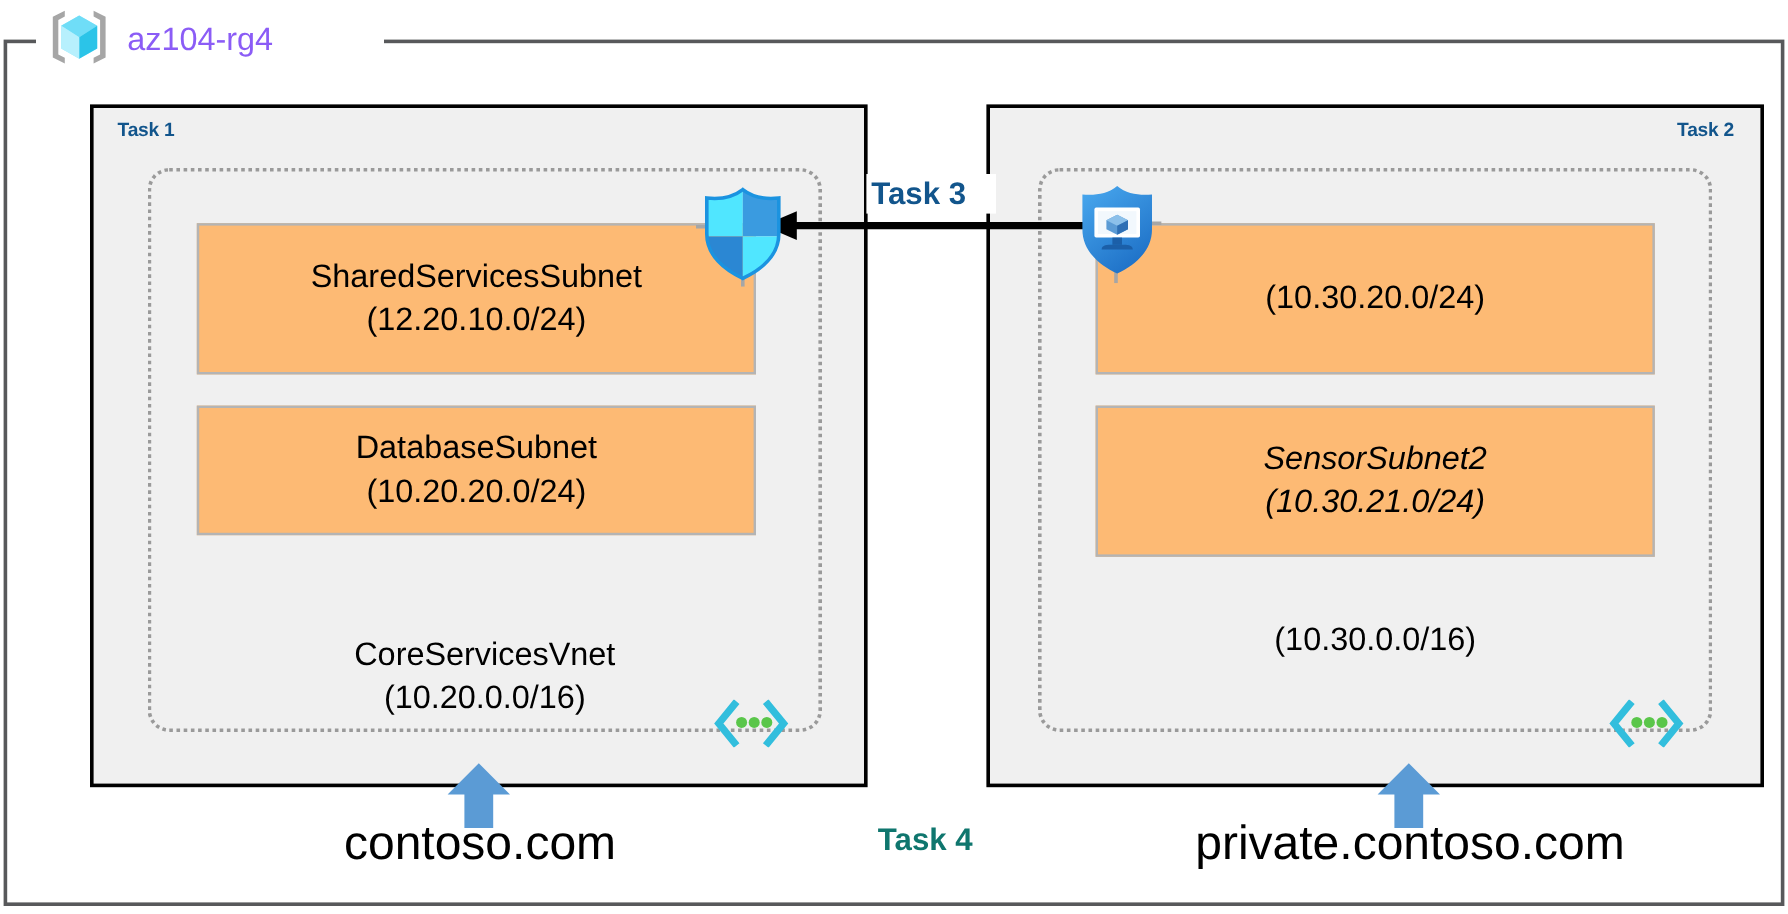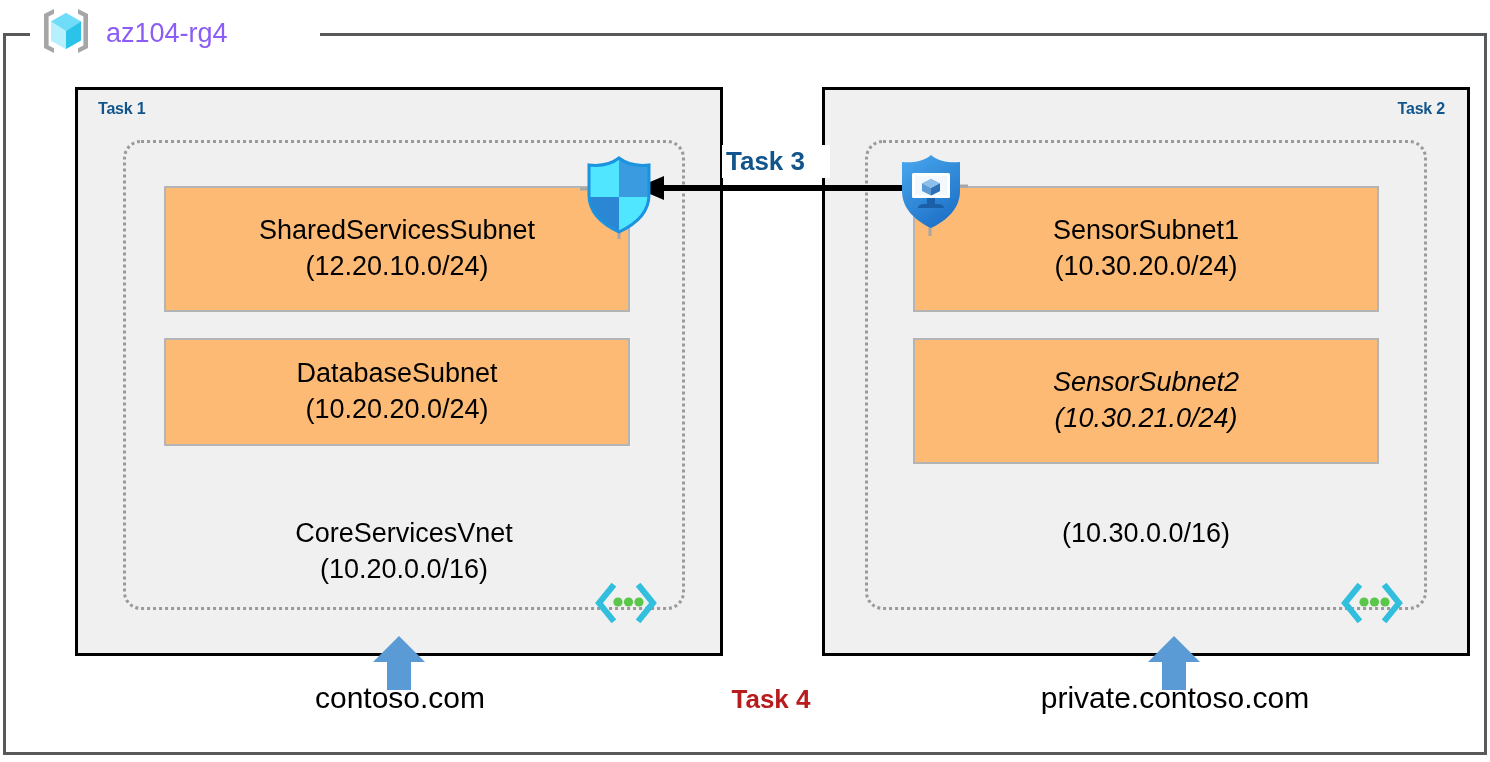"SensorSubnet1" div.subnet-name { html: <div>SensorSubnet1</div> -> none }
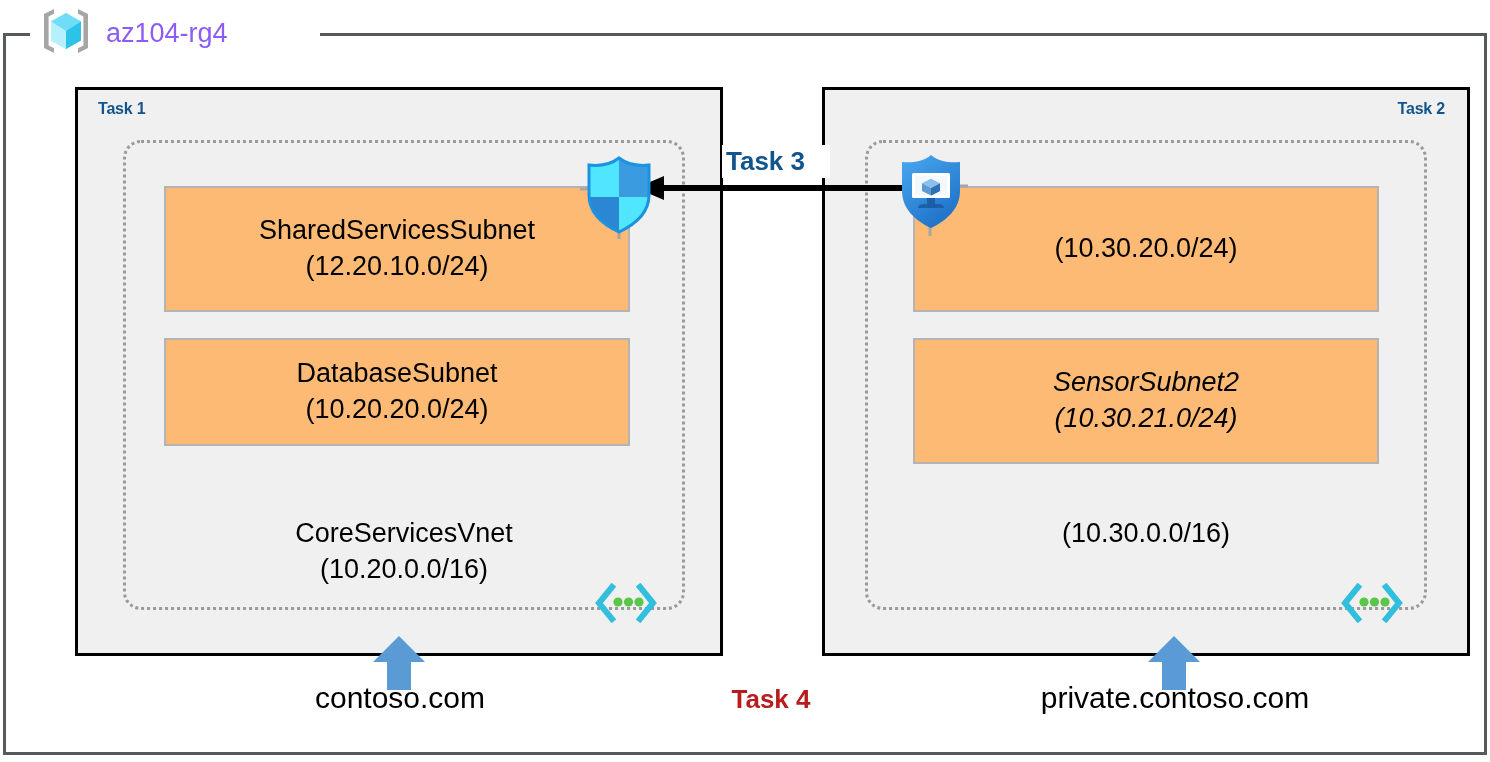"CoreServicesVnet" #vnet1-caption { top: 516px -> 528px }
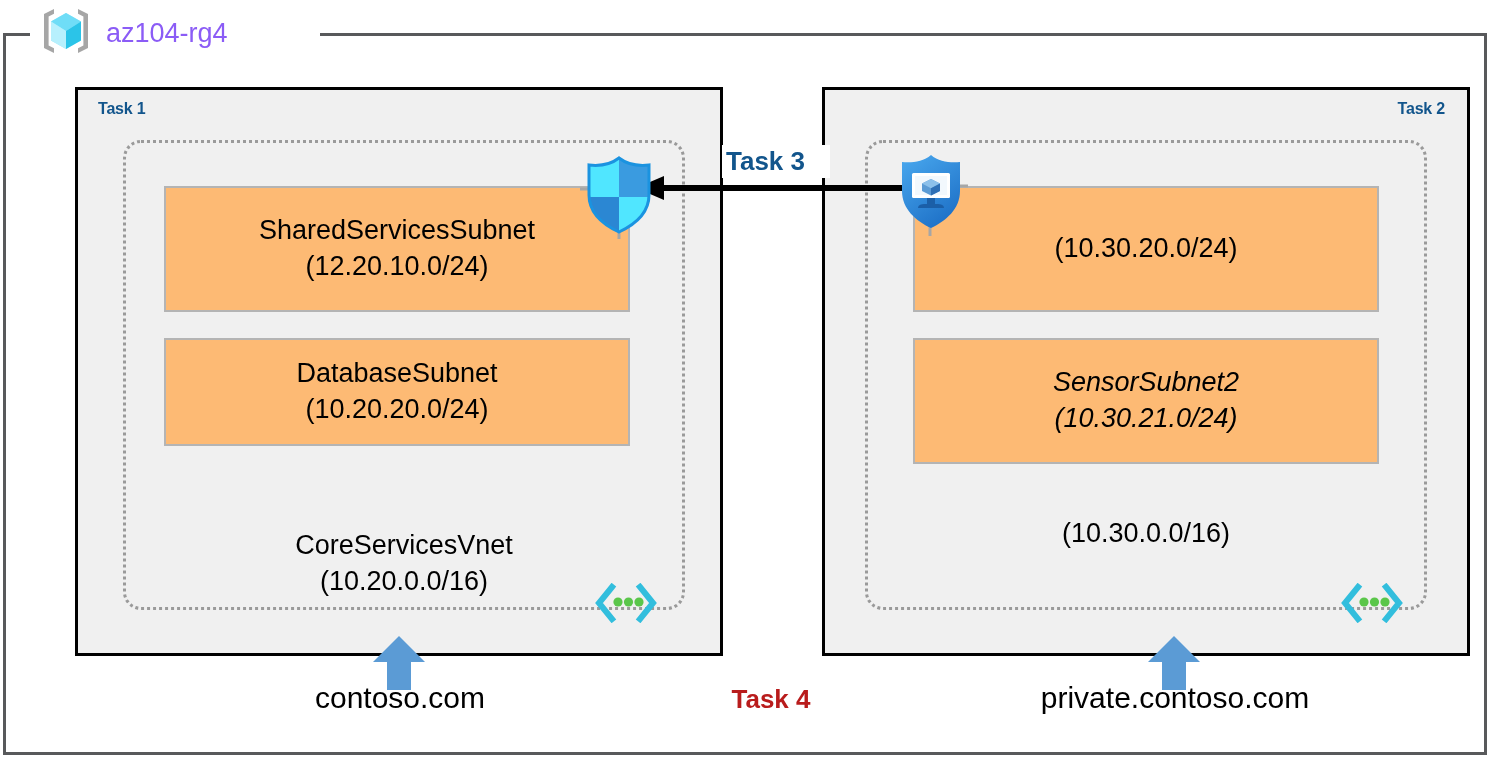"contoso.com" .dns-label { font-size: 30px -> 40px }
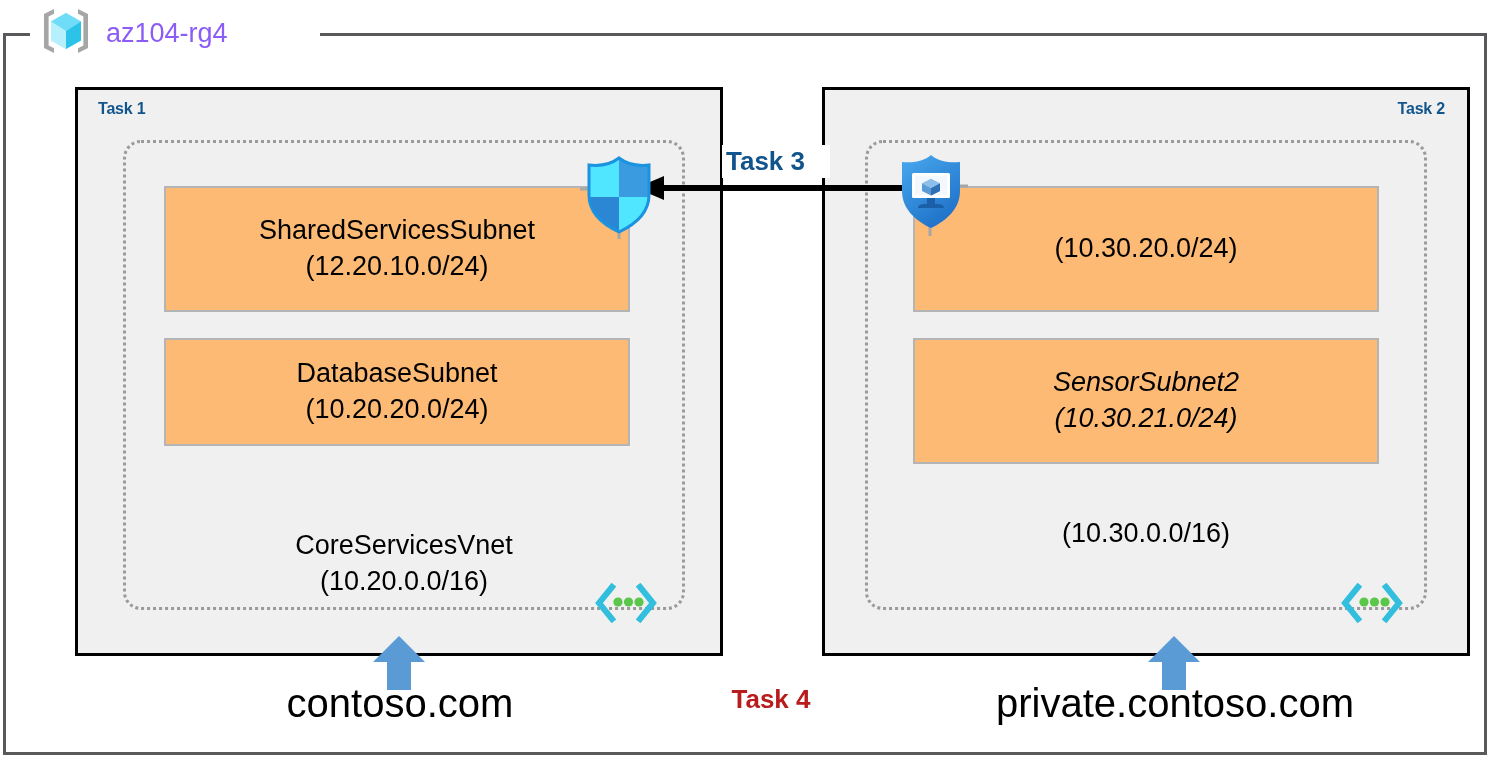"Task 4" #task4-label { color: #b91c1c -> #0f766e }
